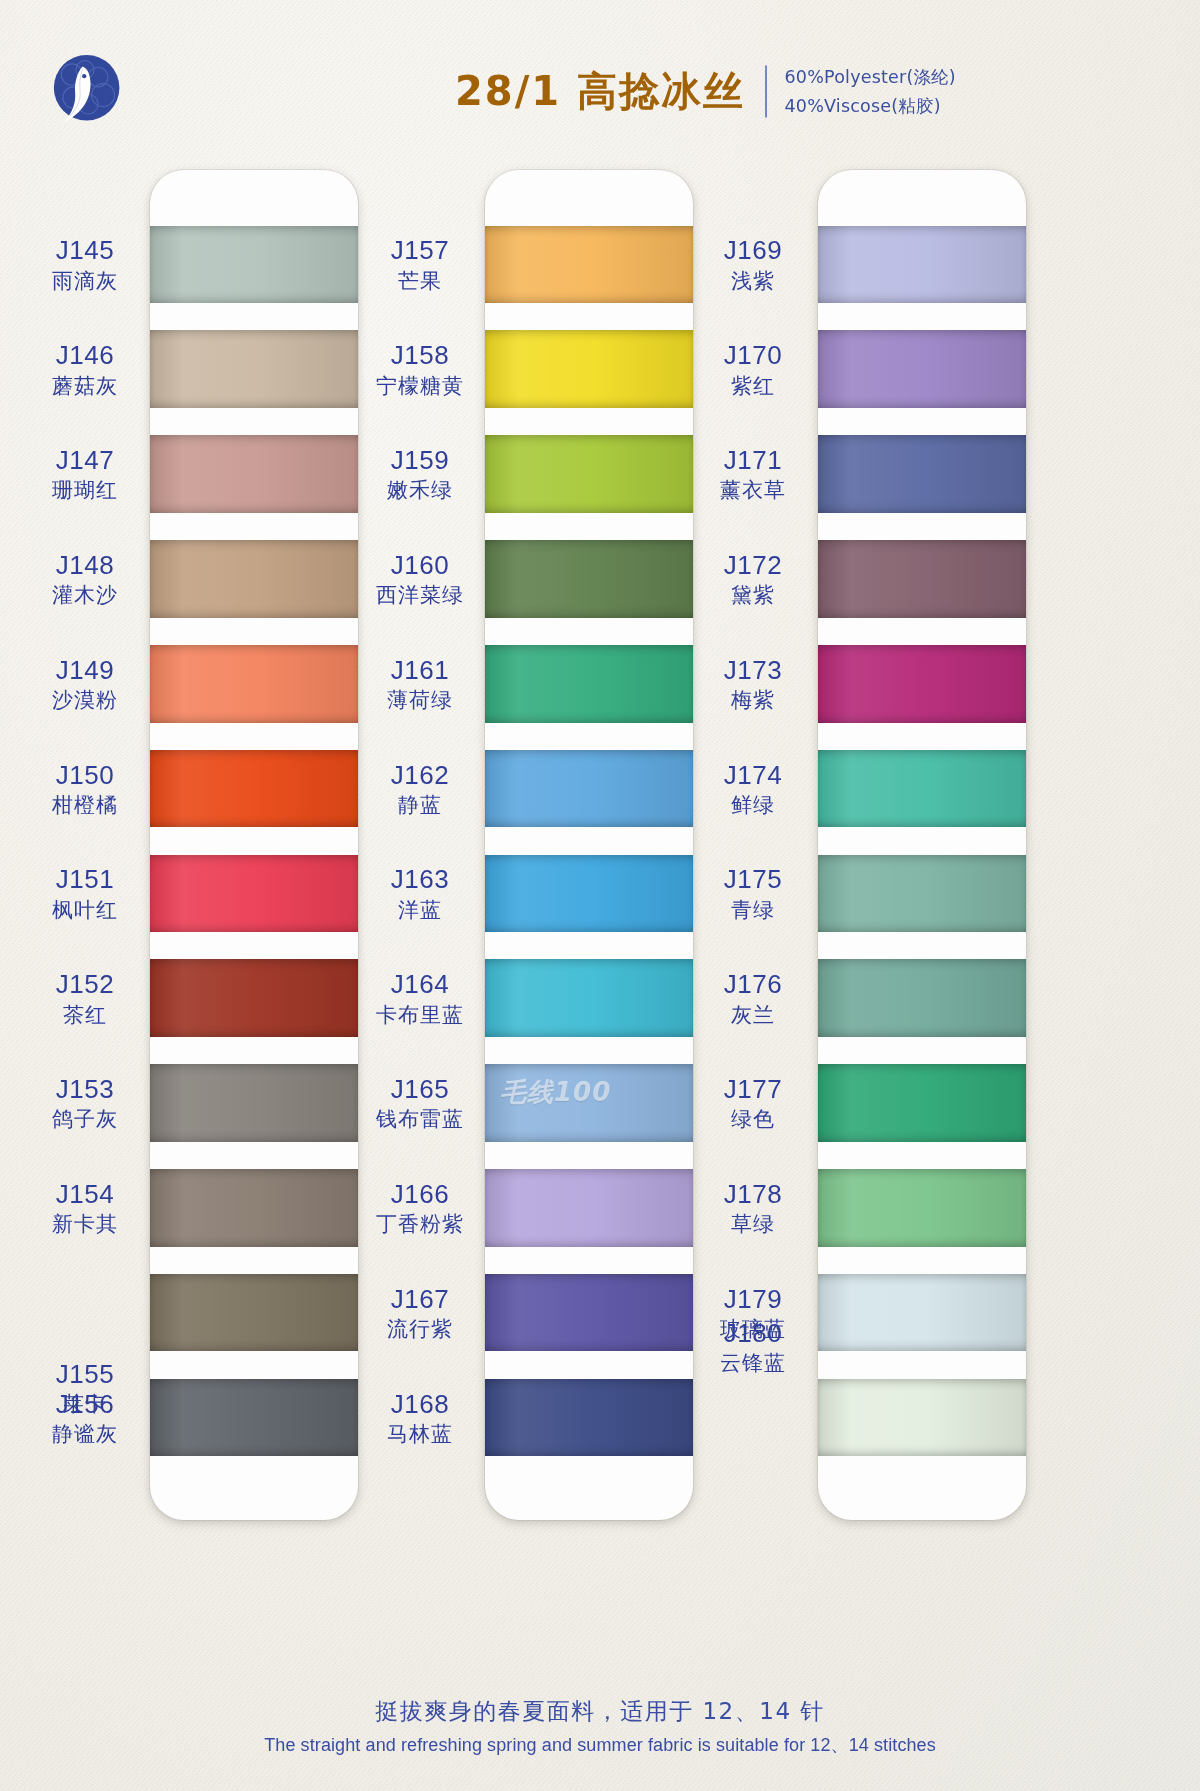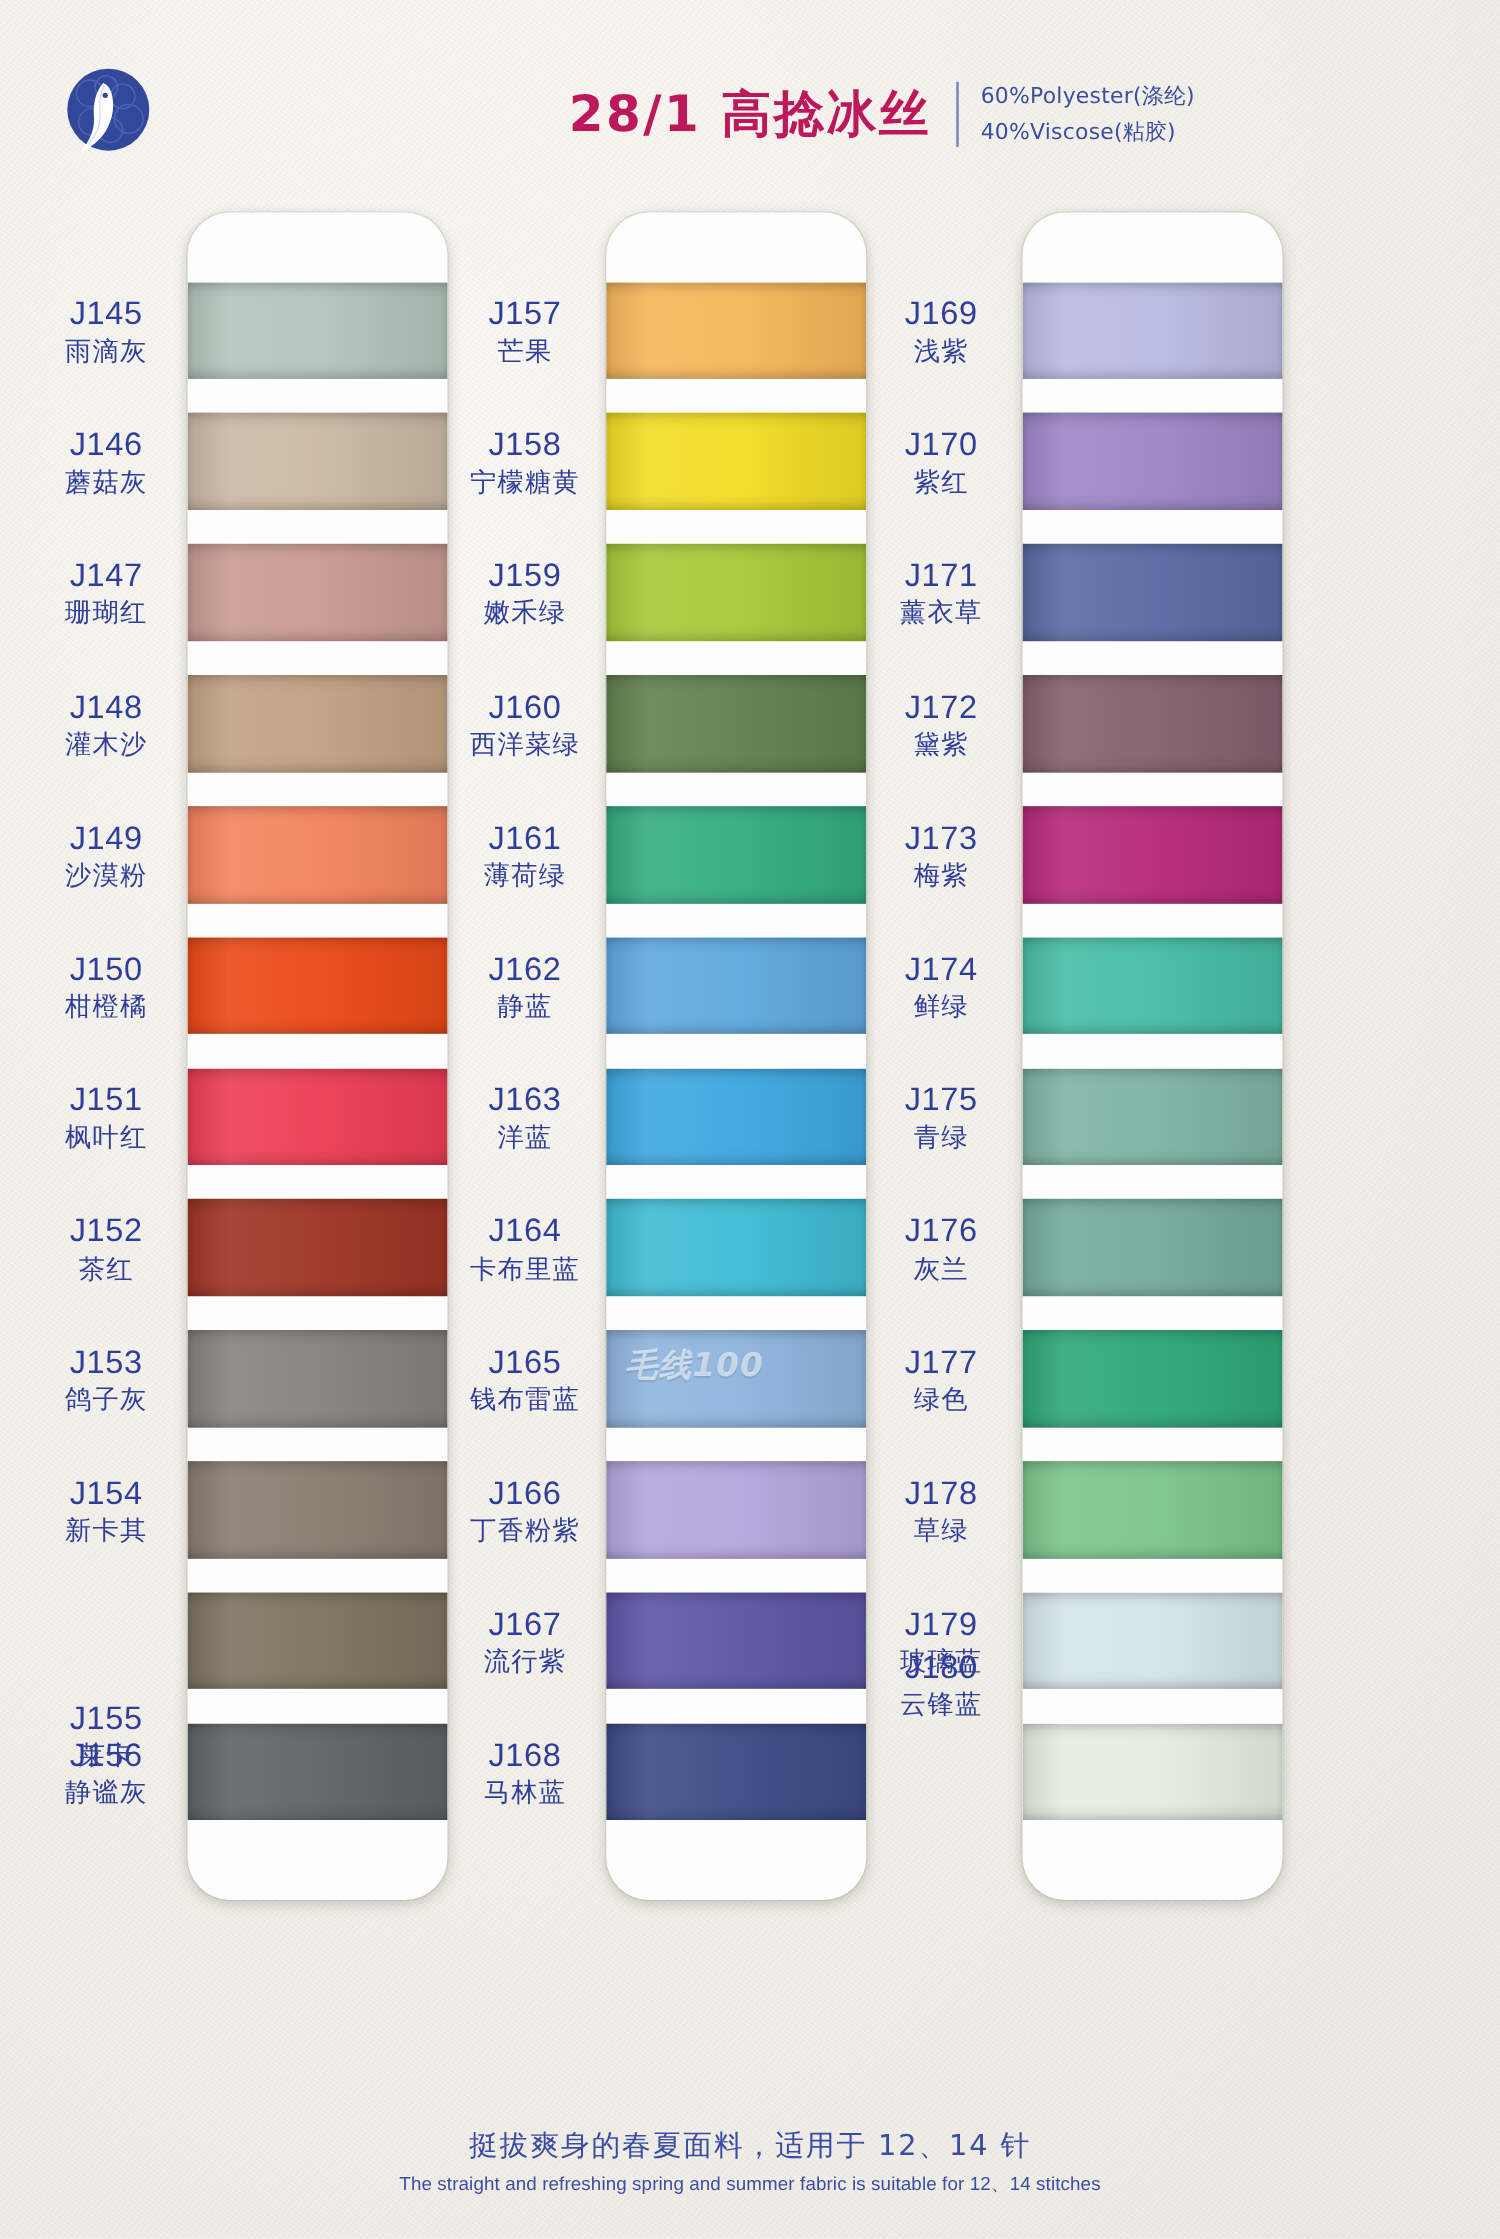"28/1 高捻冰丝" .title-main { color: #be185d -> #a16207 }
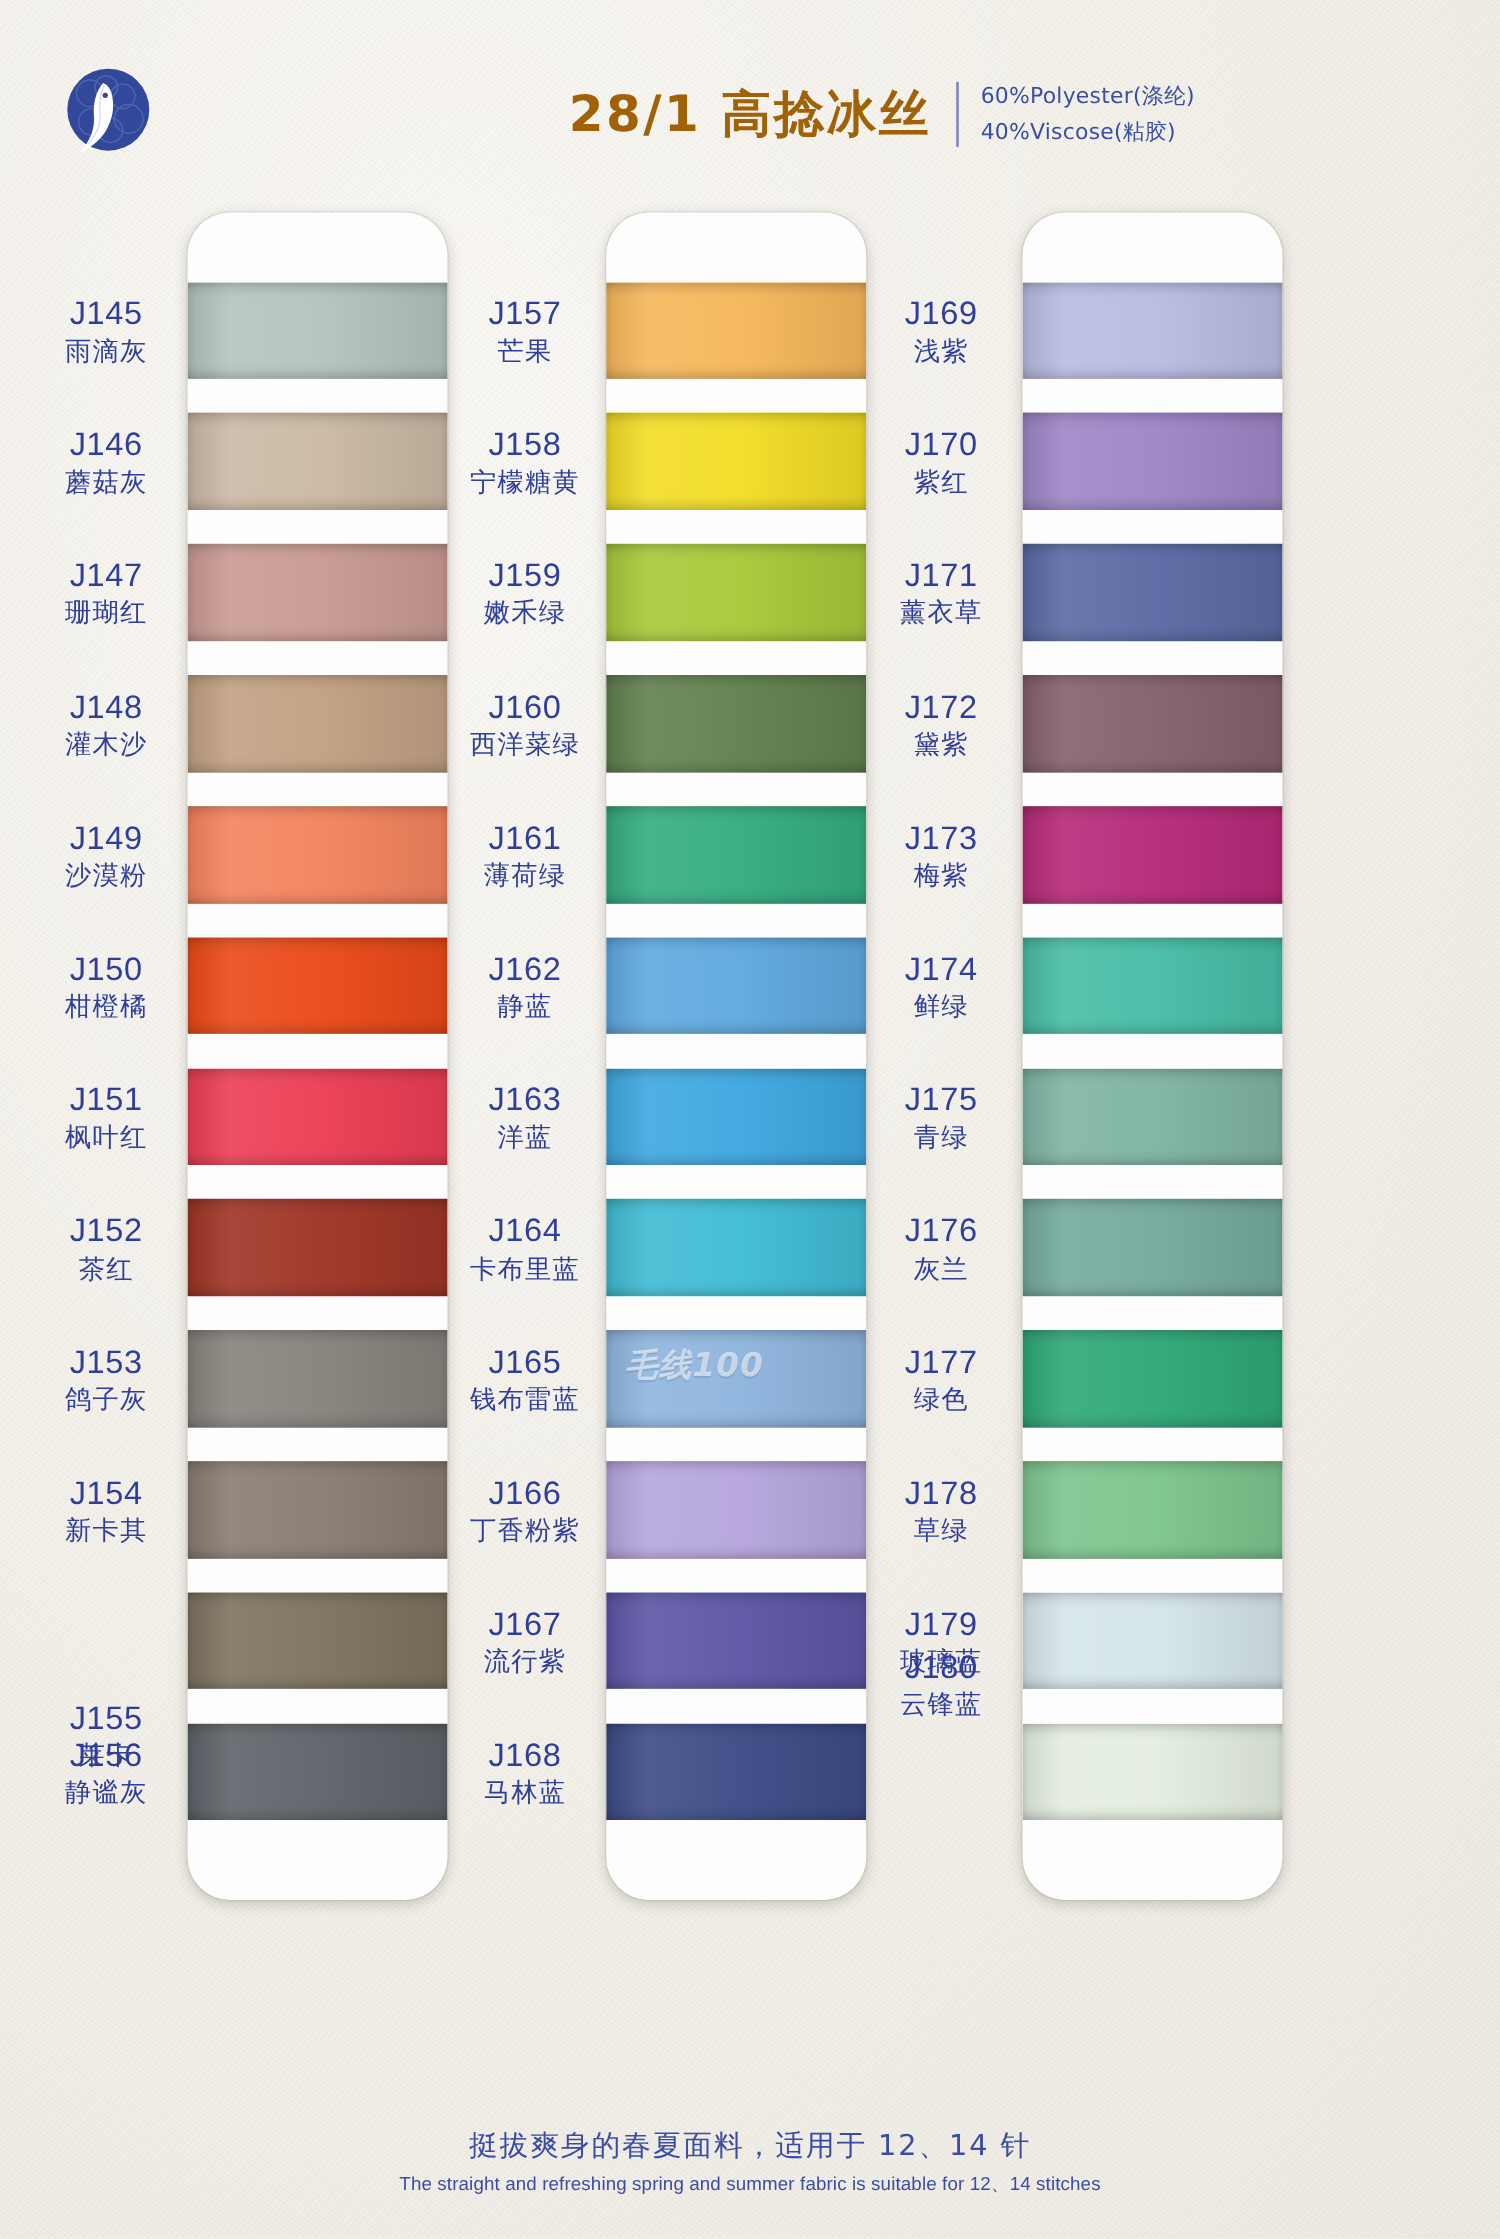"The straight and refreshing spring" .footer-en { font-size: 15px -> 18px }
